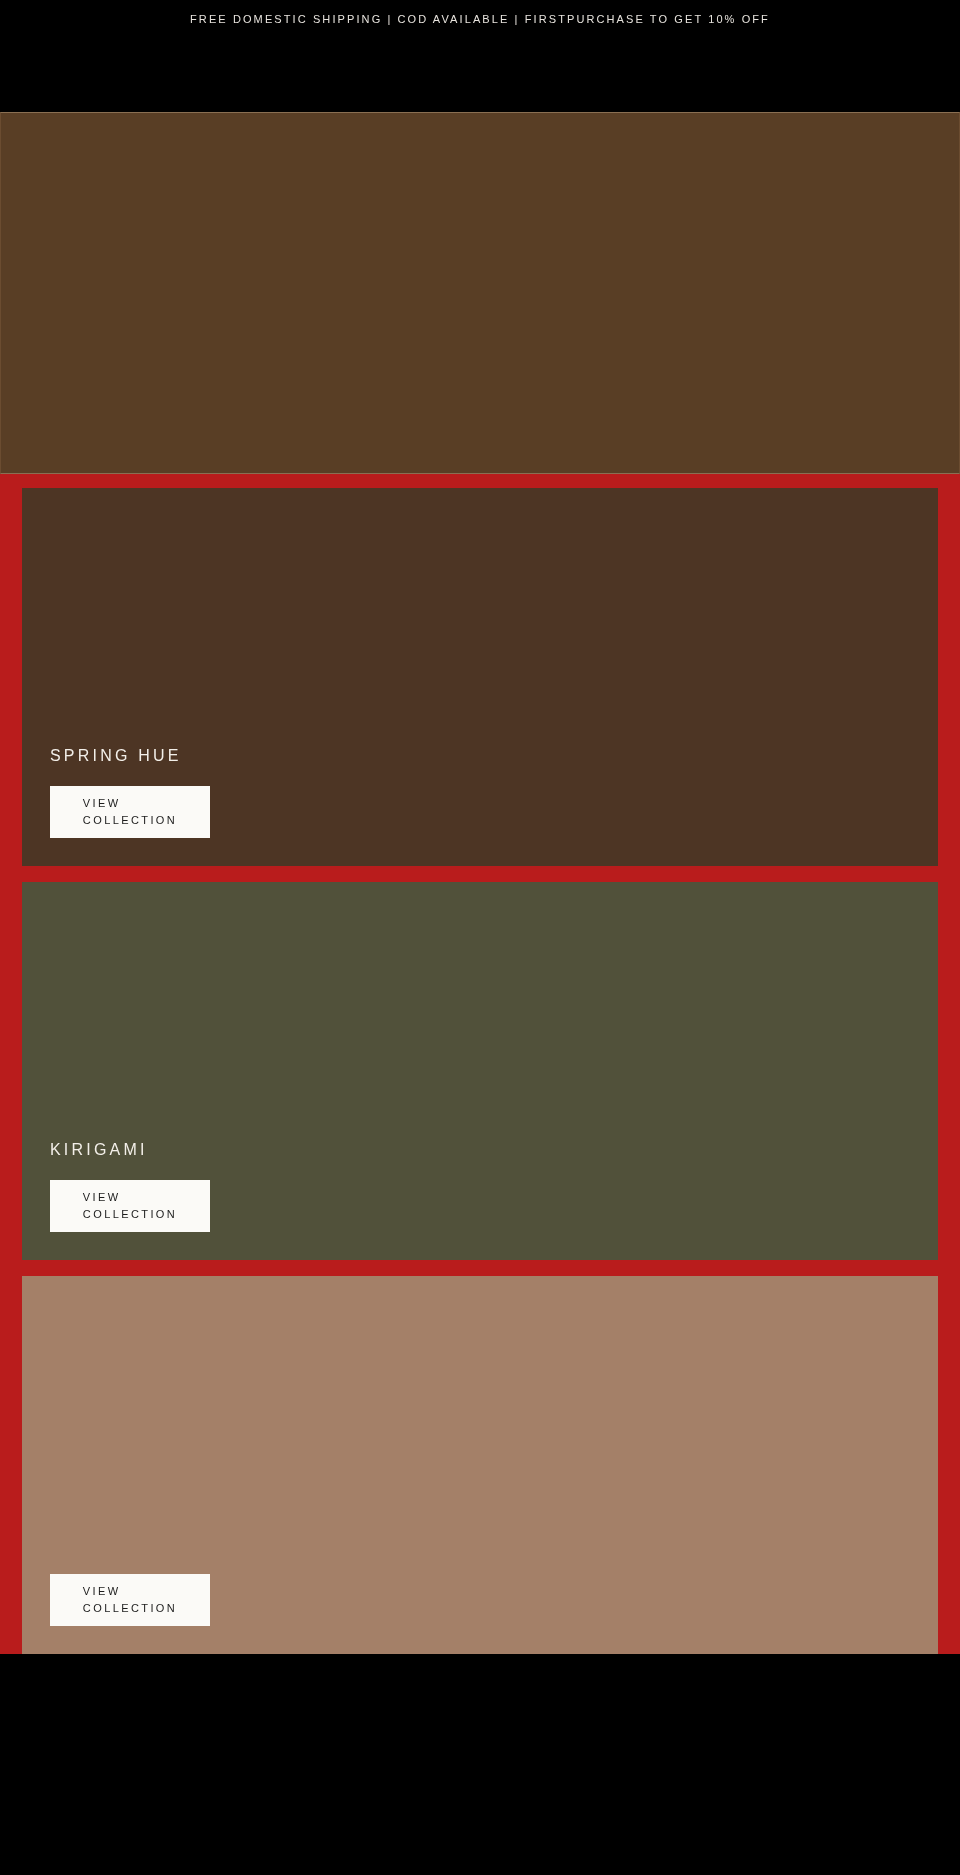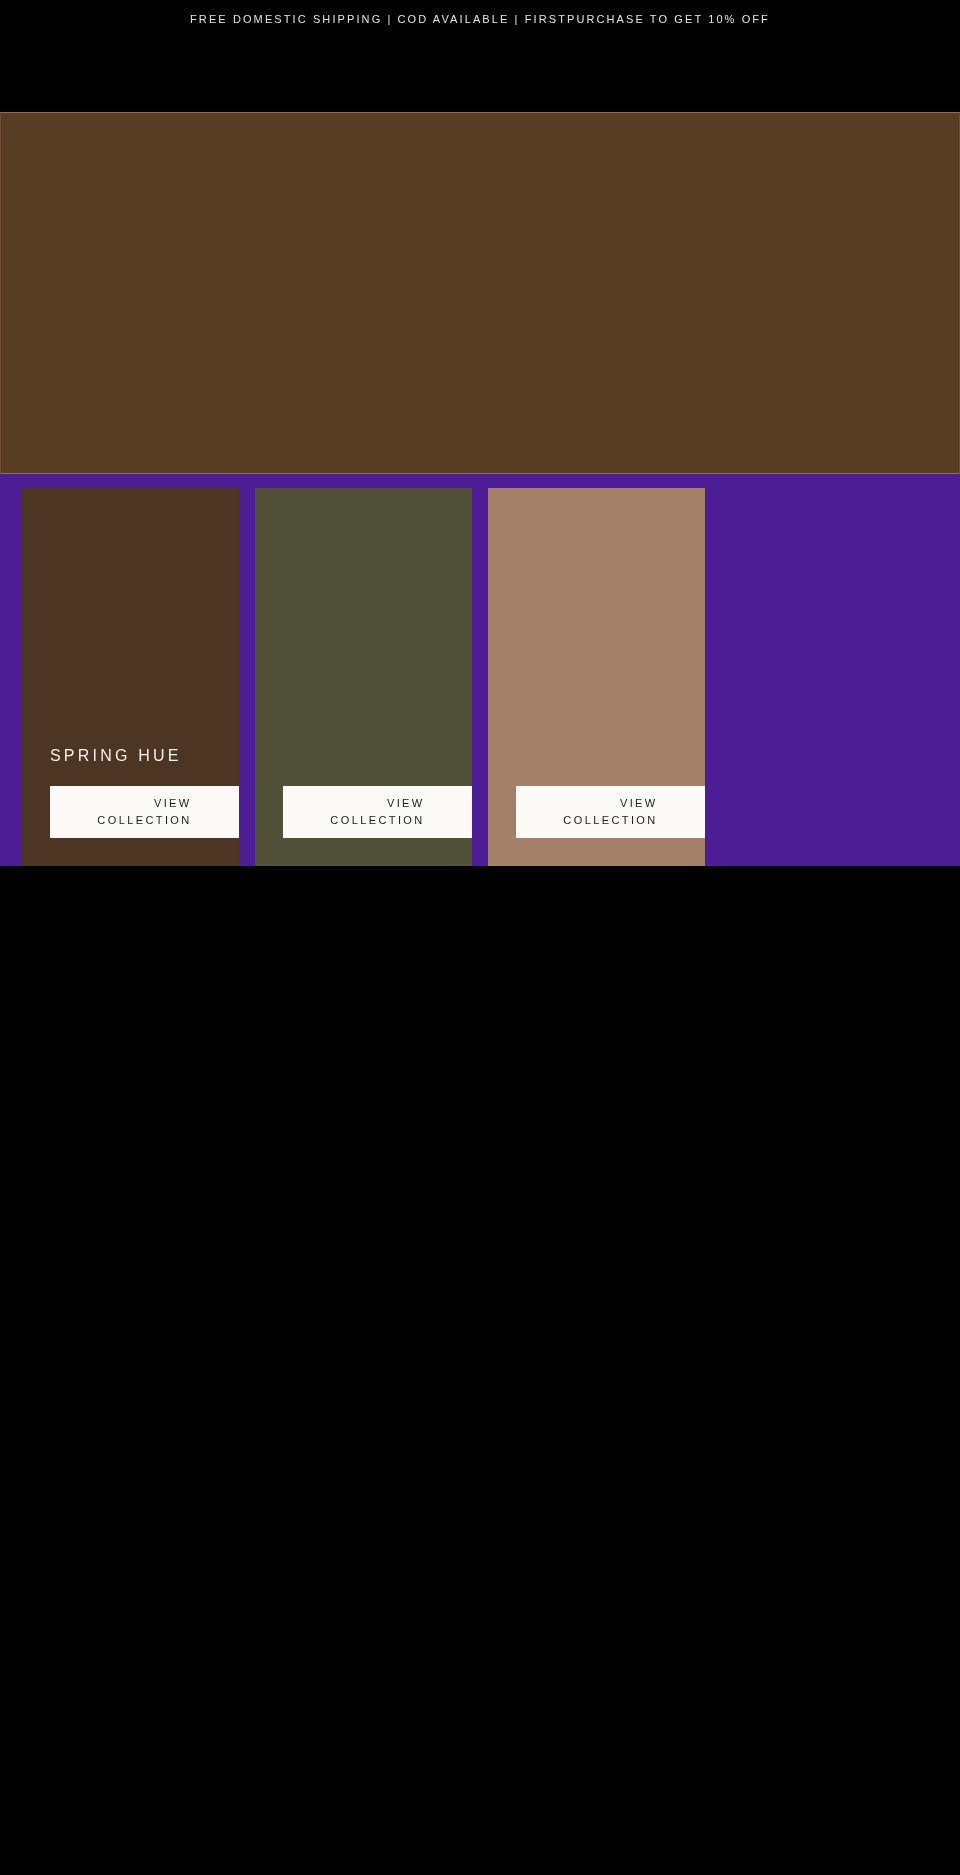"SPRING HUE" .collections { background: #4c1d95 -> #b91c1c; flex-direction: row -> column }
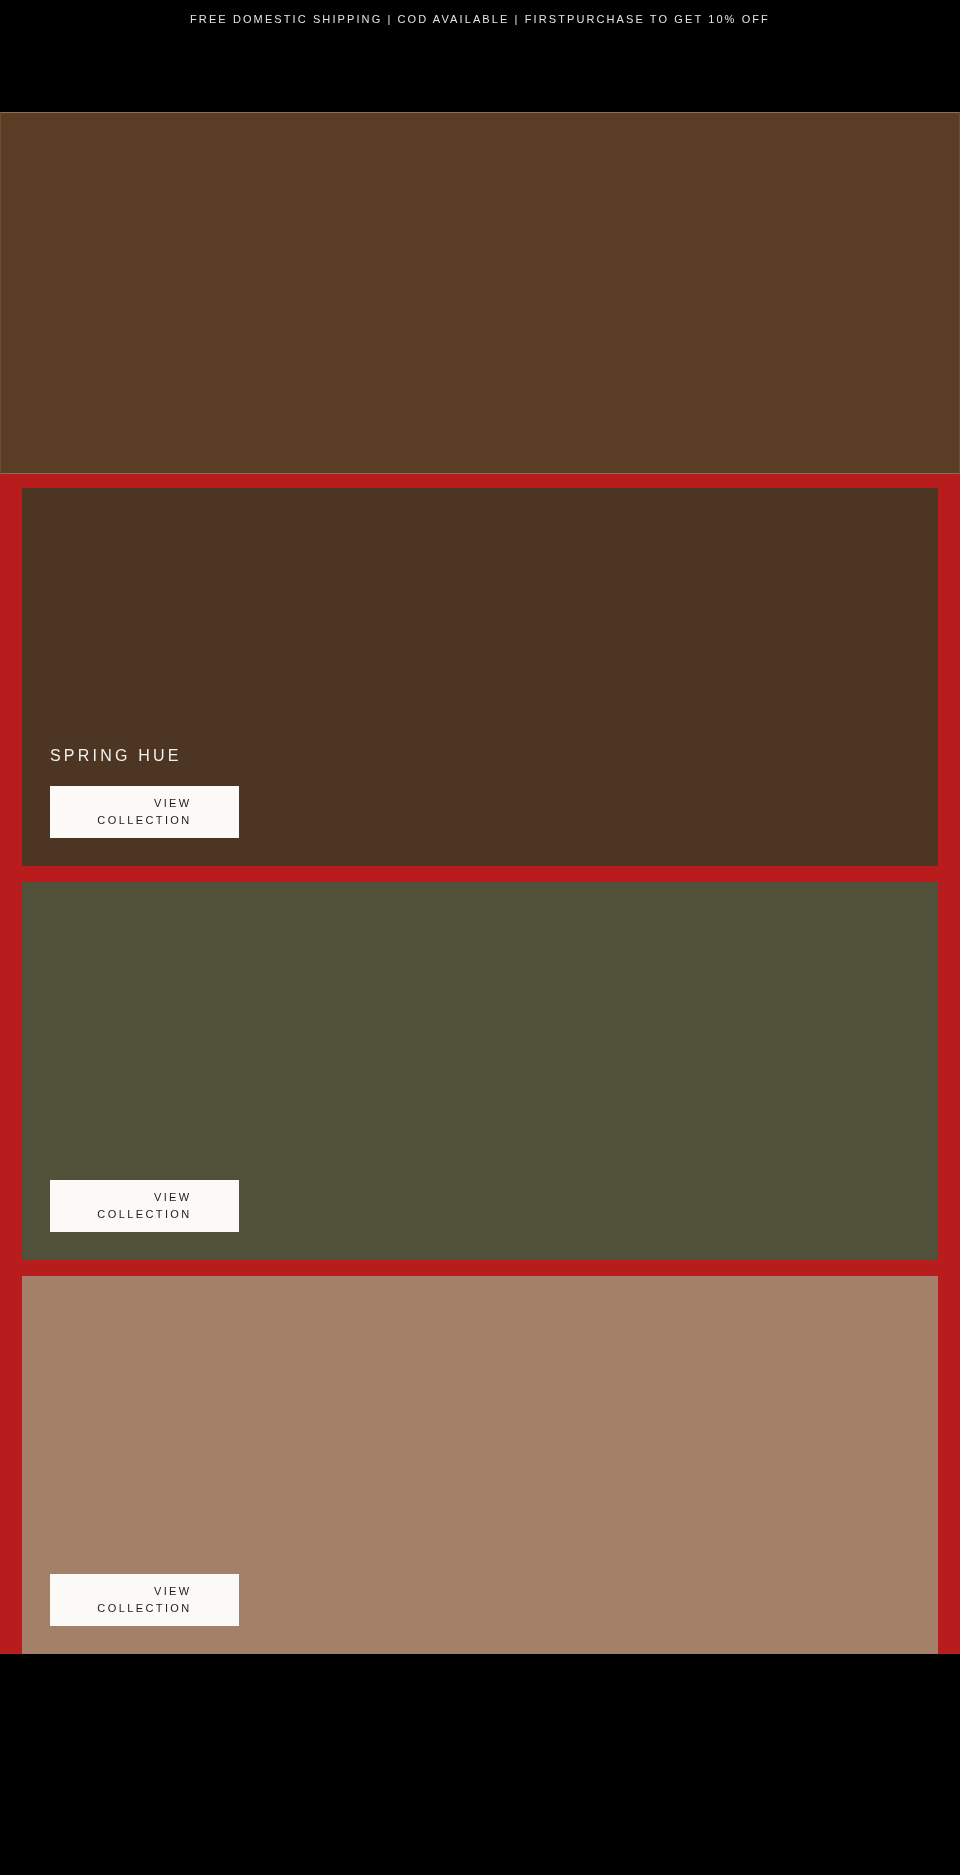"VIEW" .view-collection-button { text-align: right -> left; width: 189px -> 160px }
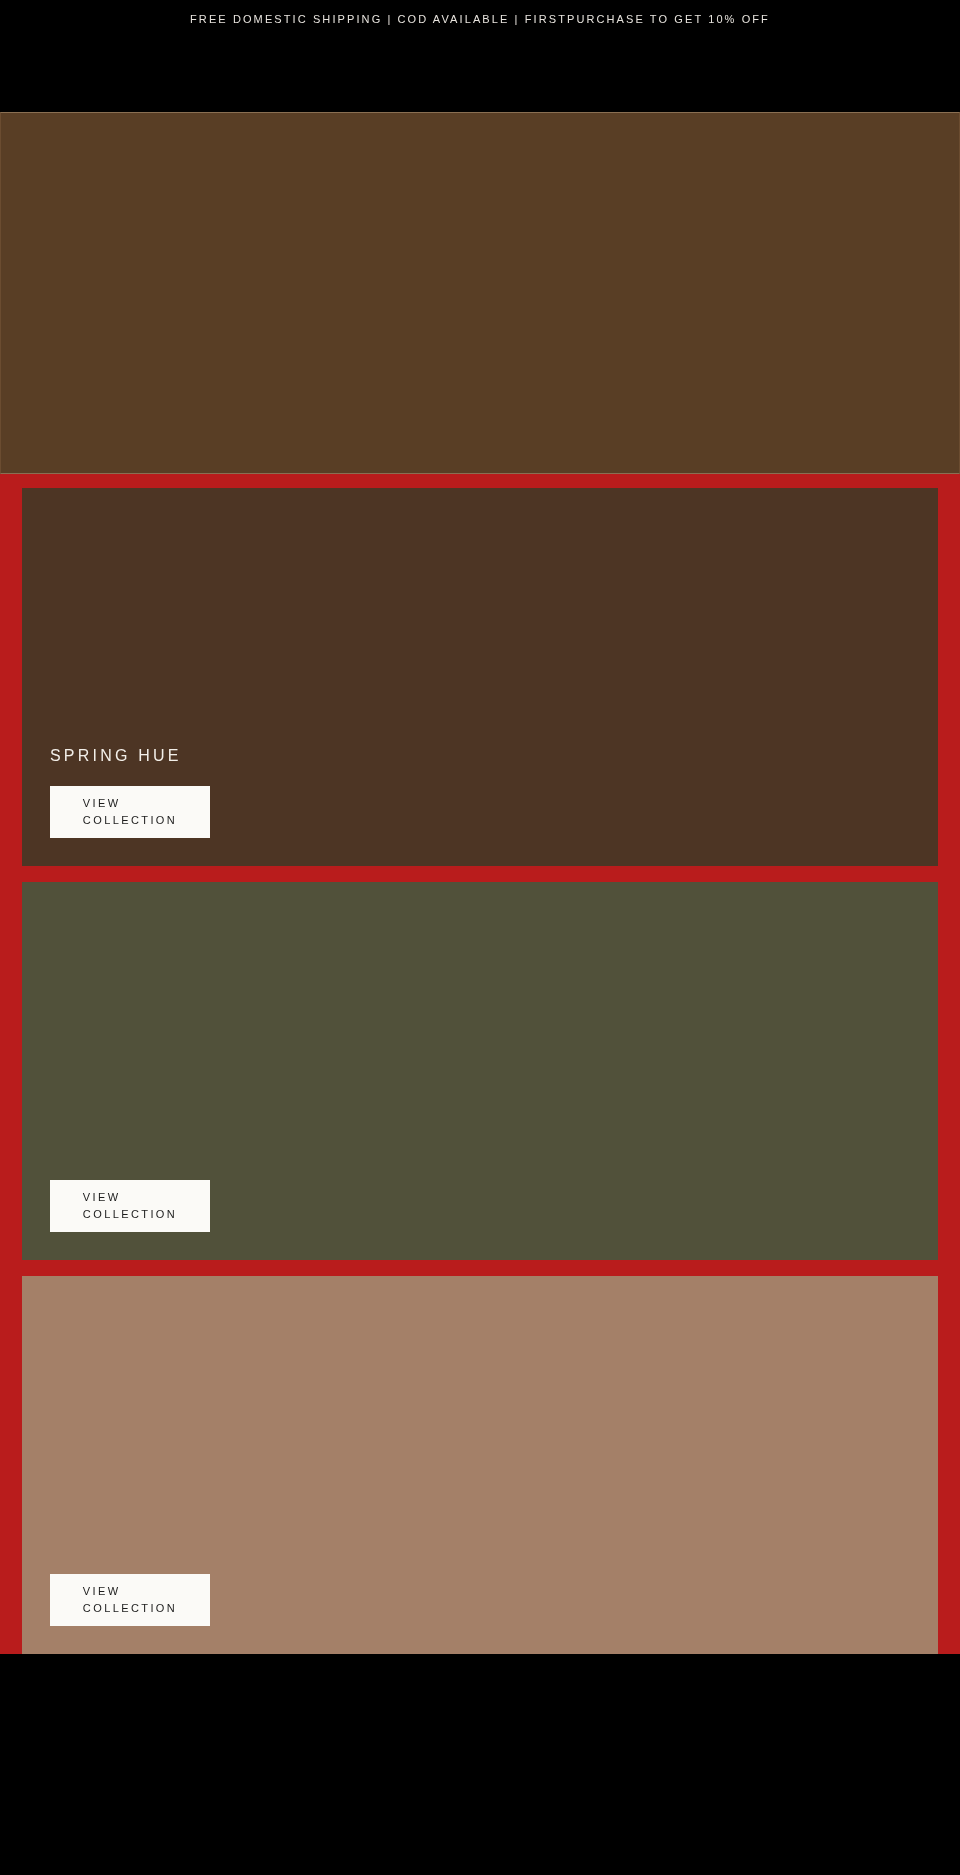"KIRIGAMI" div.collection-title { html: none -> <div>KIRIGAMI</div> }
